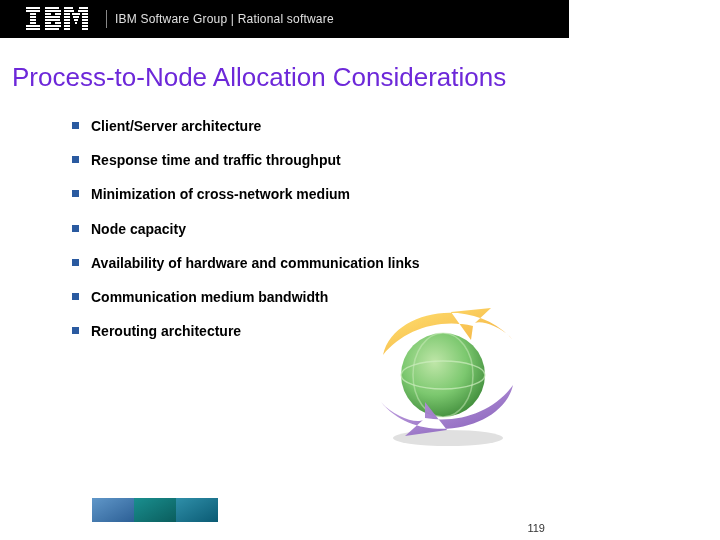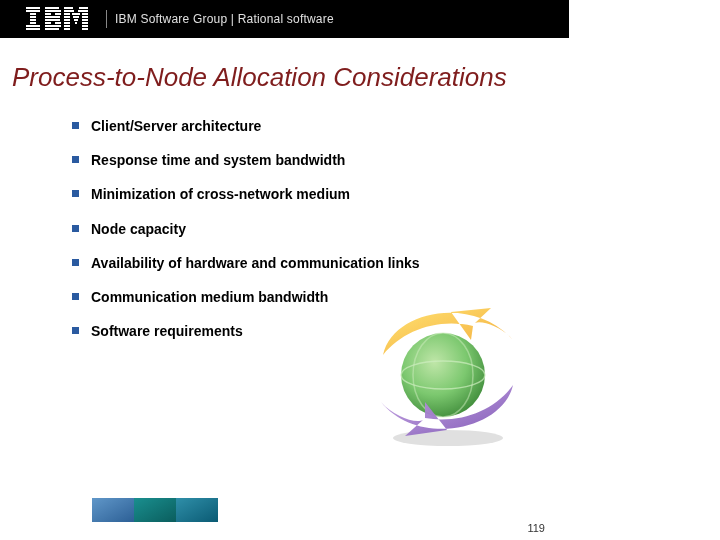"Process-to-Node Allocation" .title { color: #7f1d1d -> #6d28d9; font-style: italic -> none }
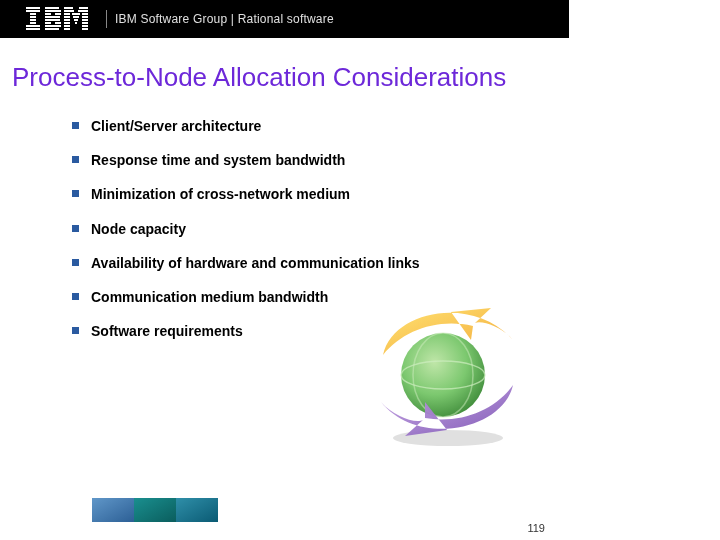"Response time and system bandwidth" span.btxt { text: system bandwidth -> traffic throughput }
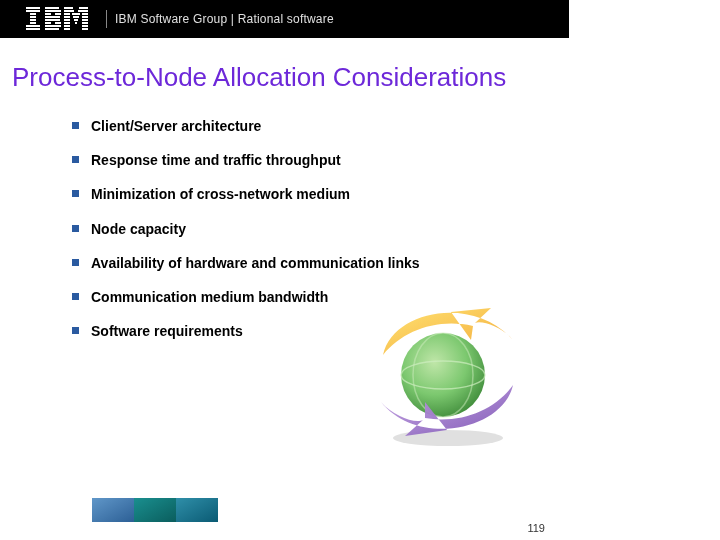"Software requirements" span.btxt { text: Software requirements -> Rerouting architecture }
